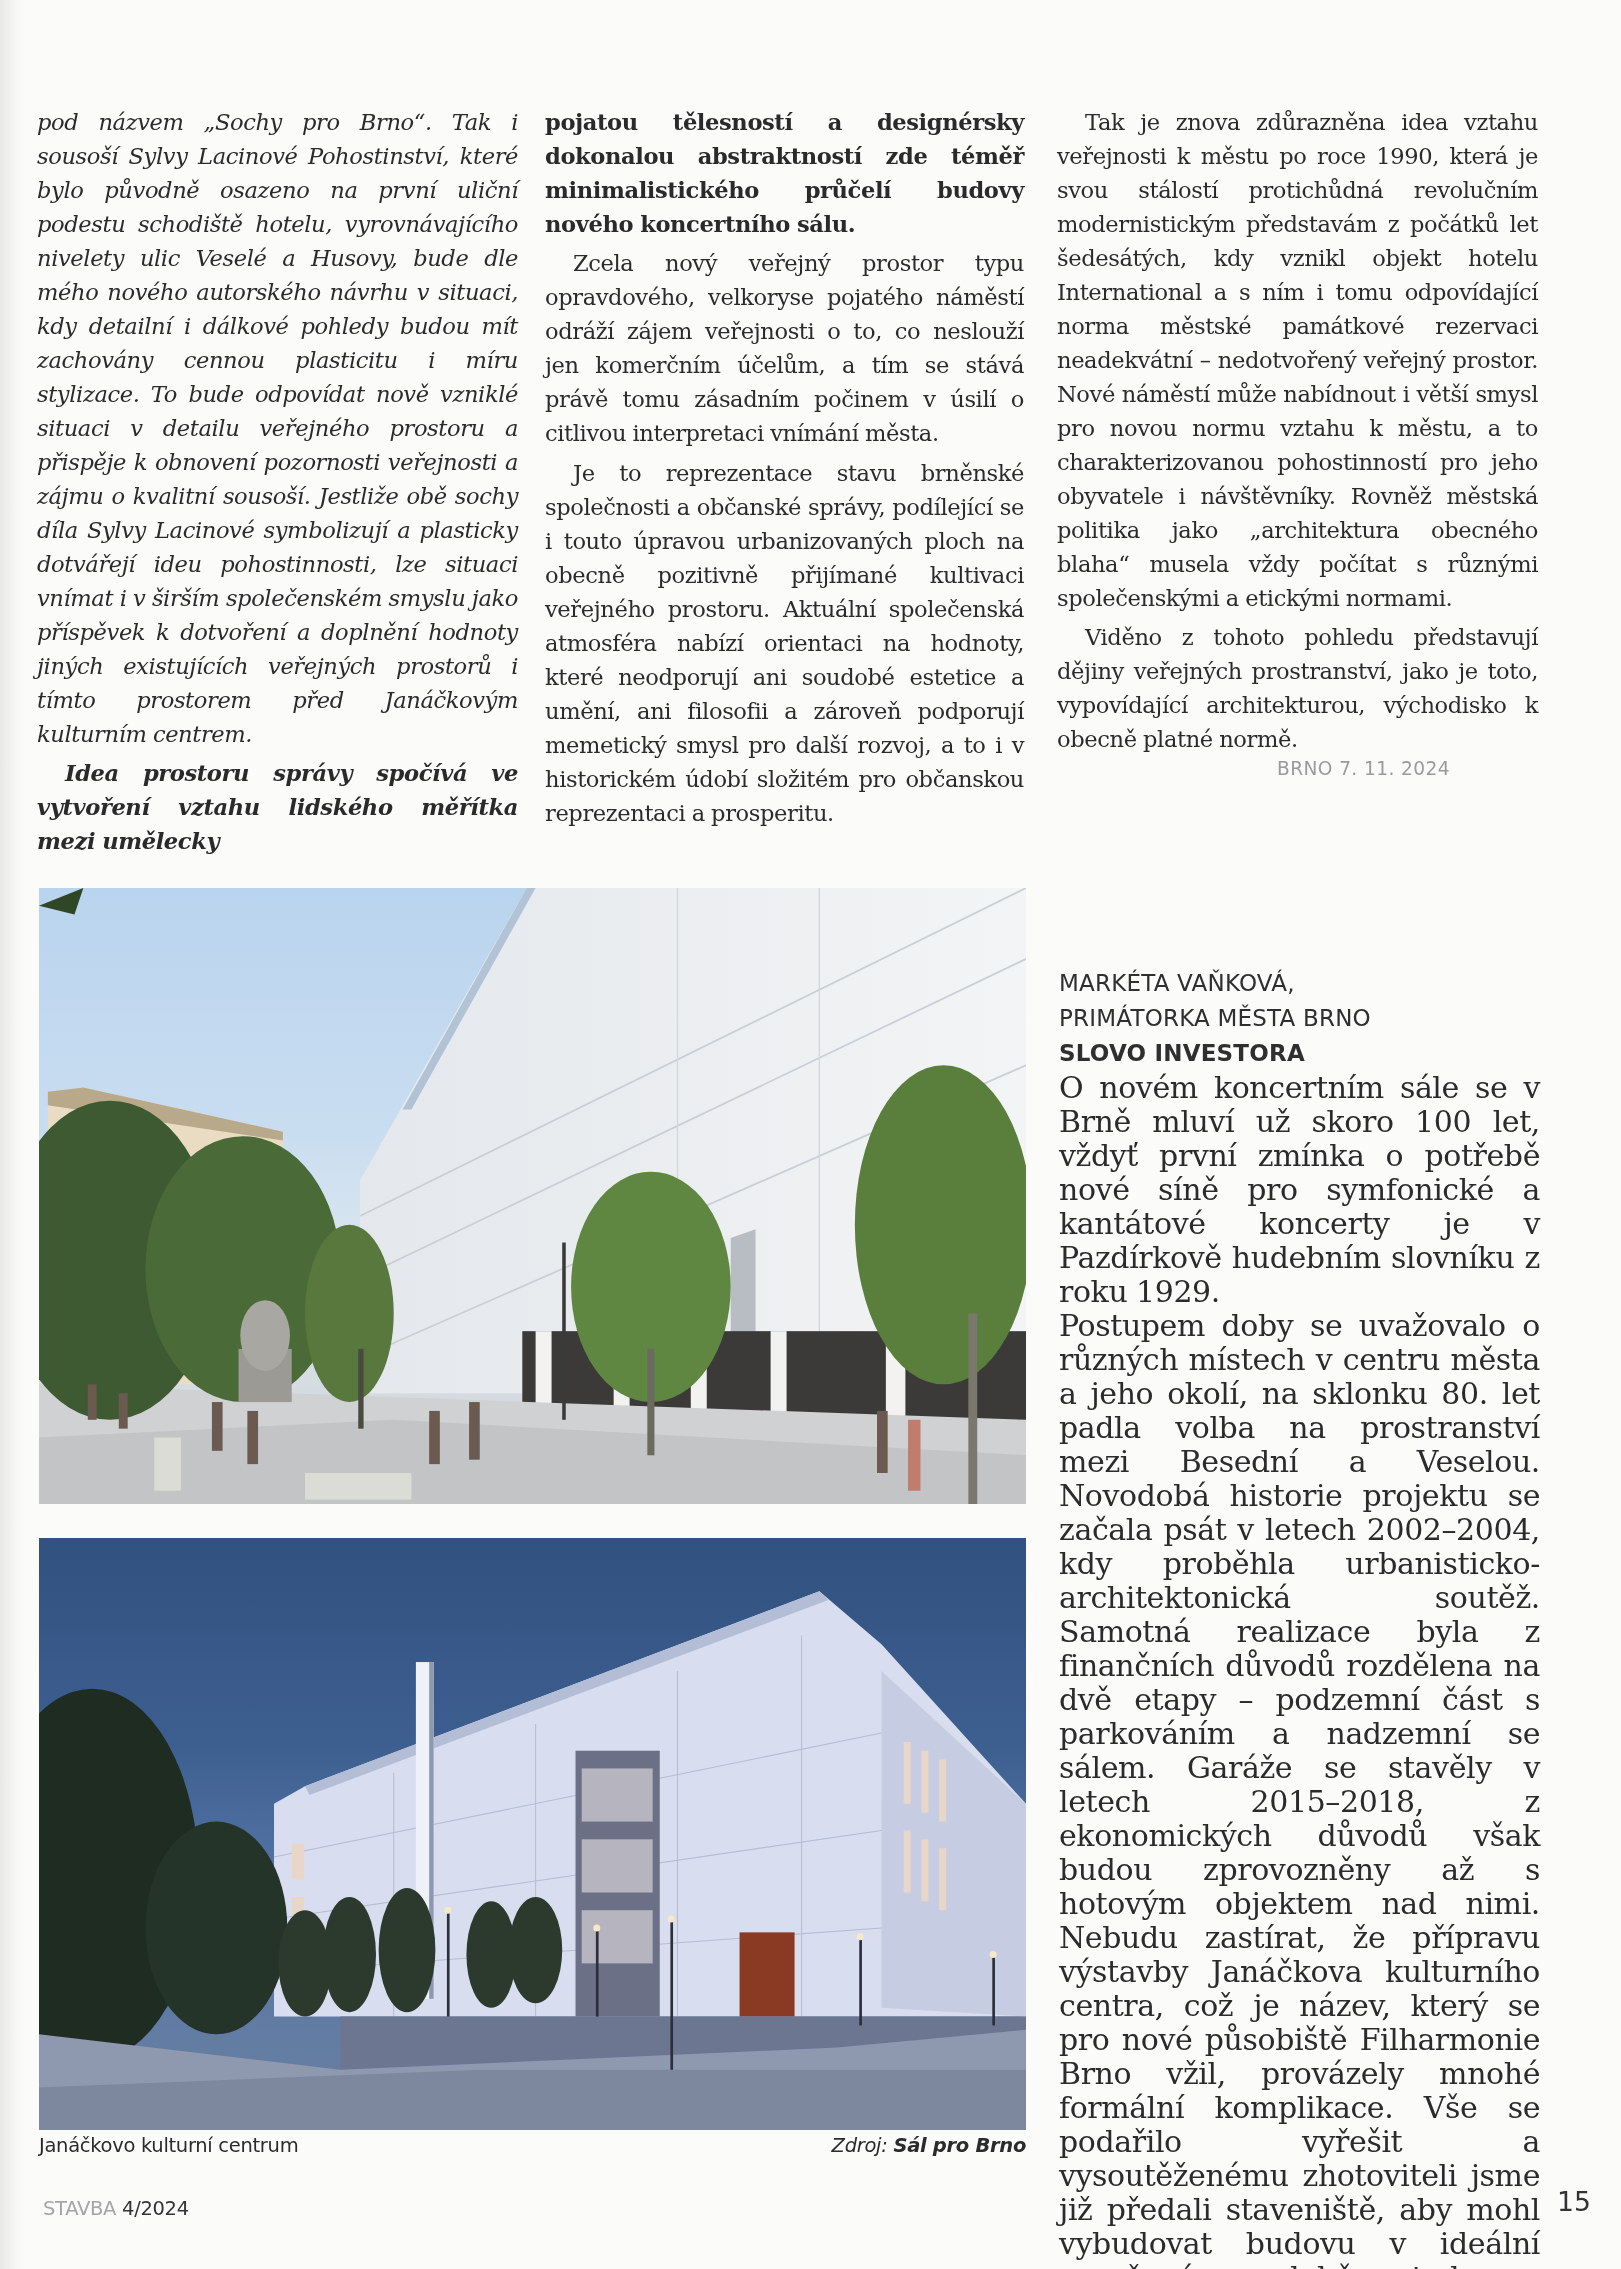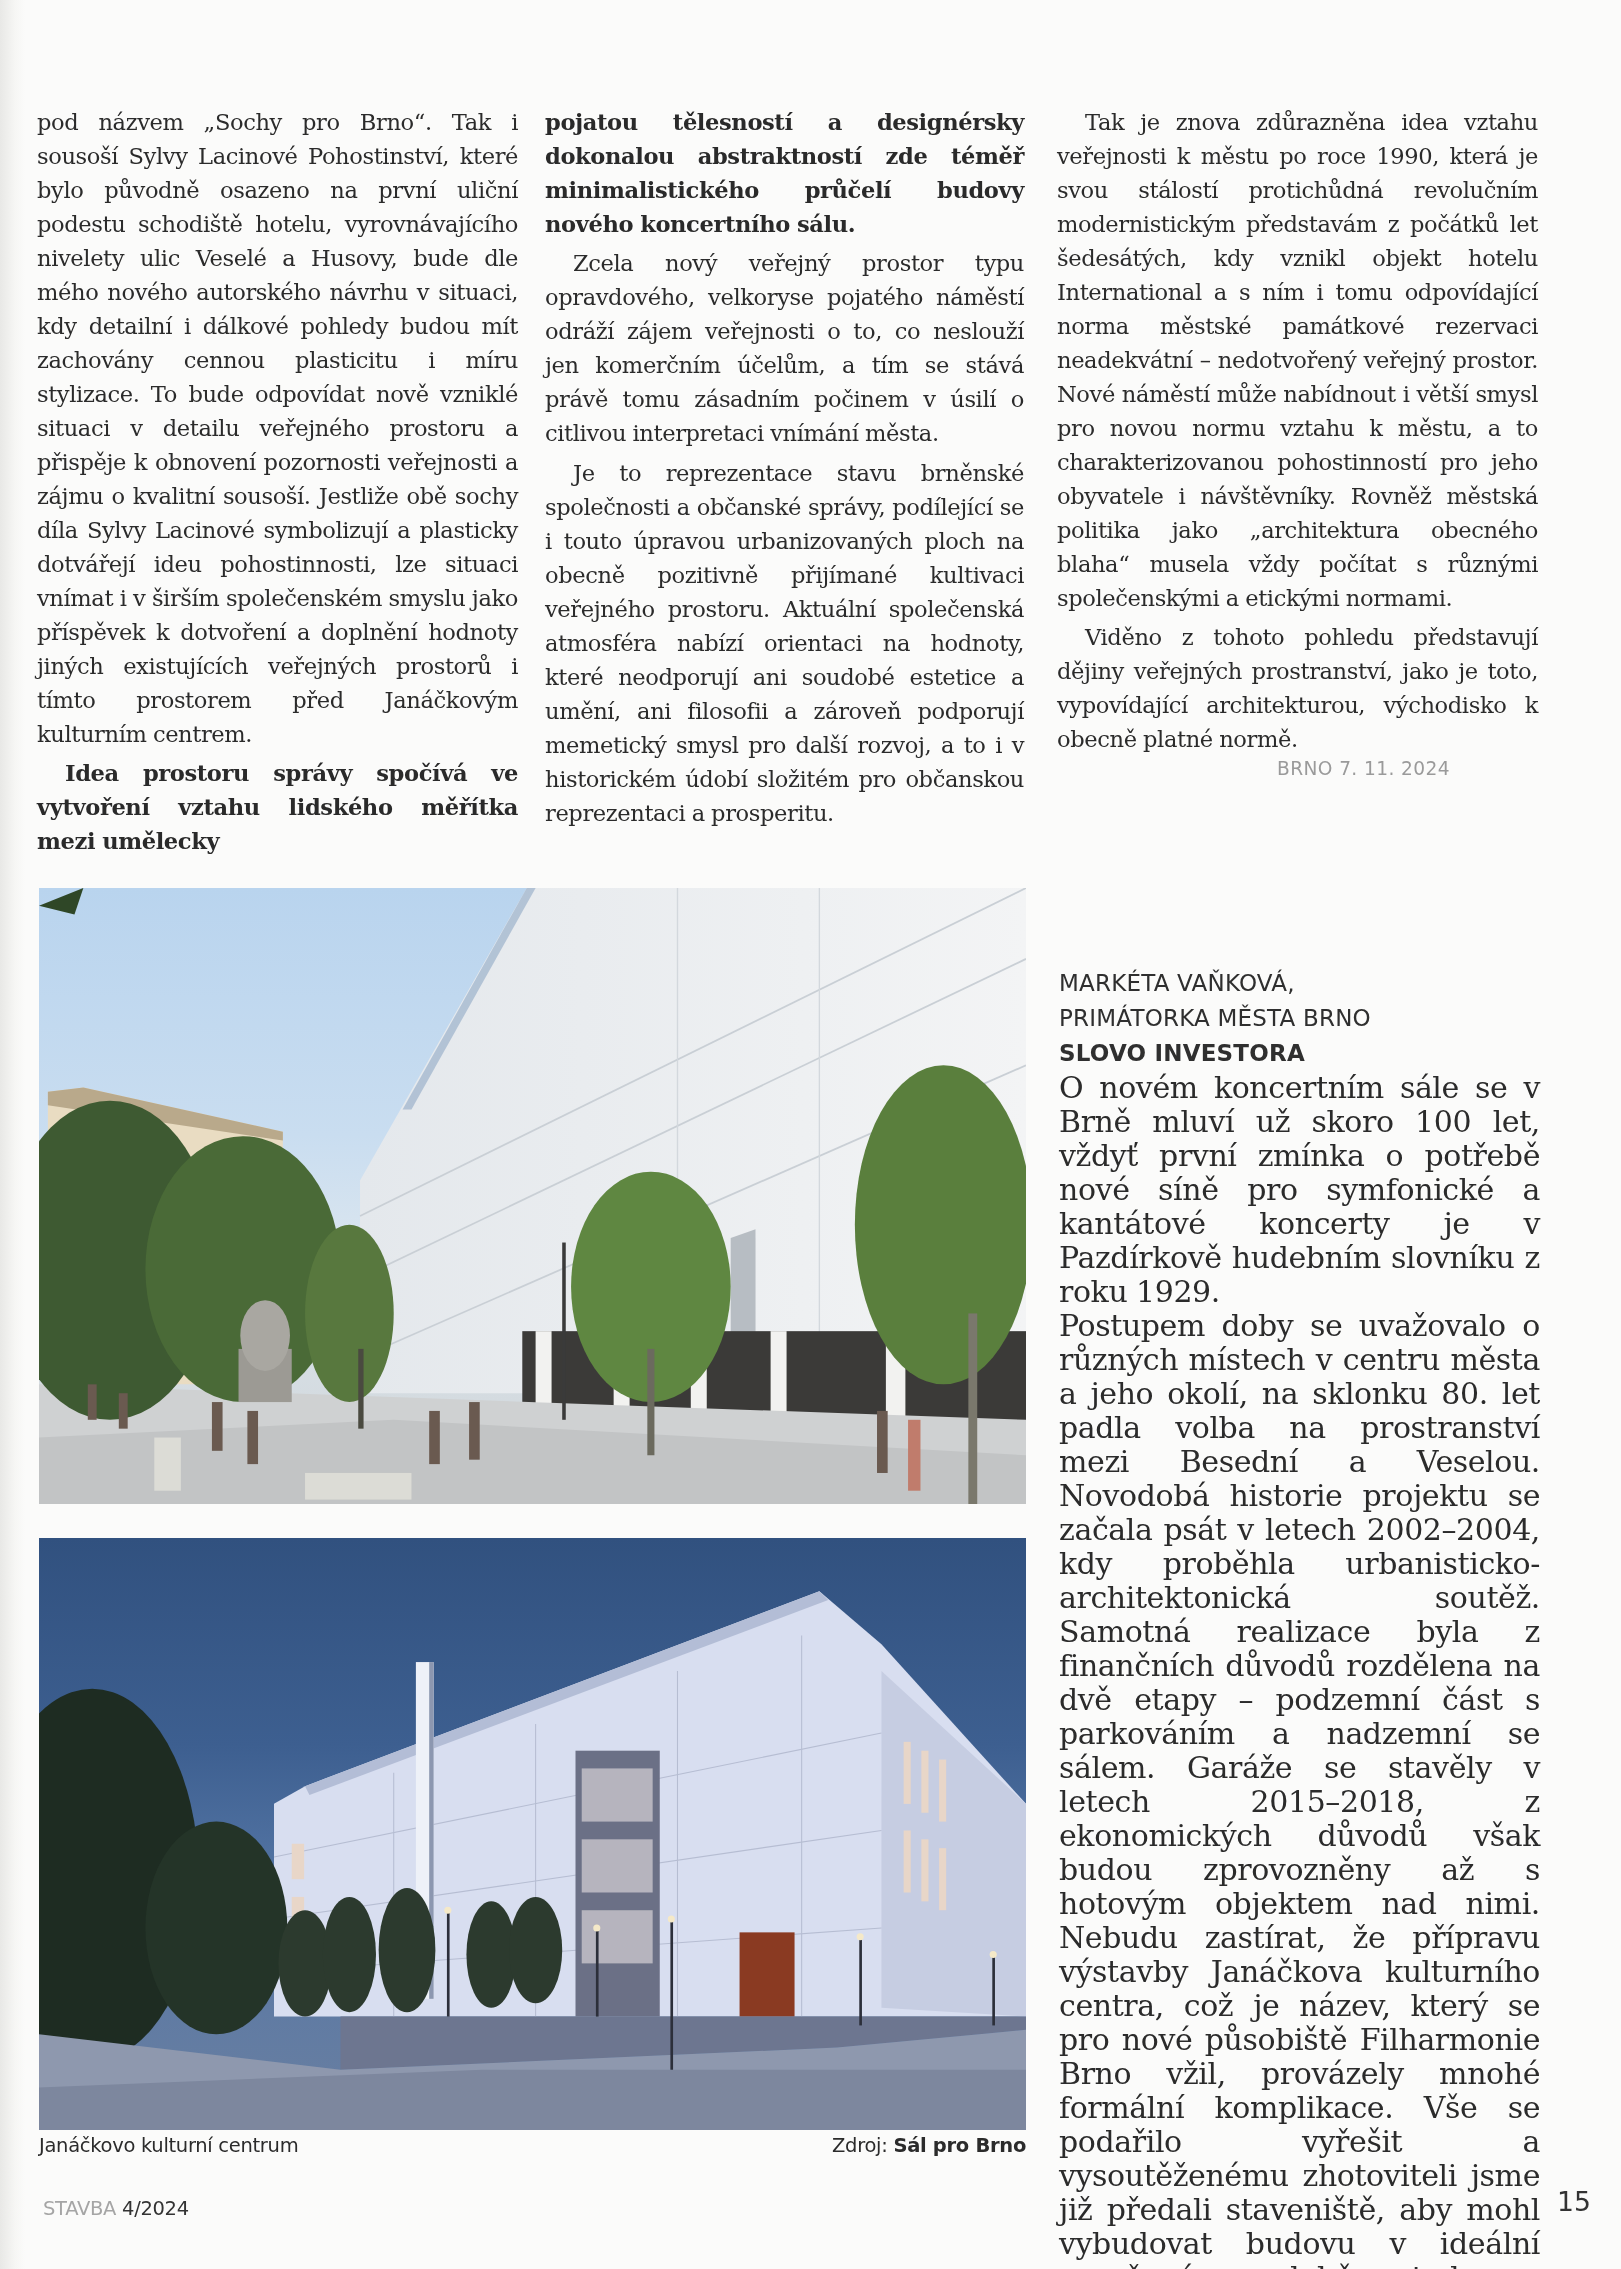"pod názvem „Sochy pro Brno“." #col1 { font-style: none -> italic }
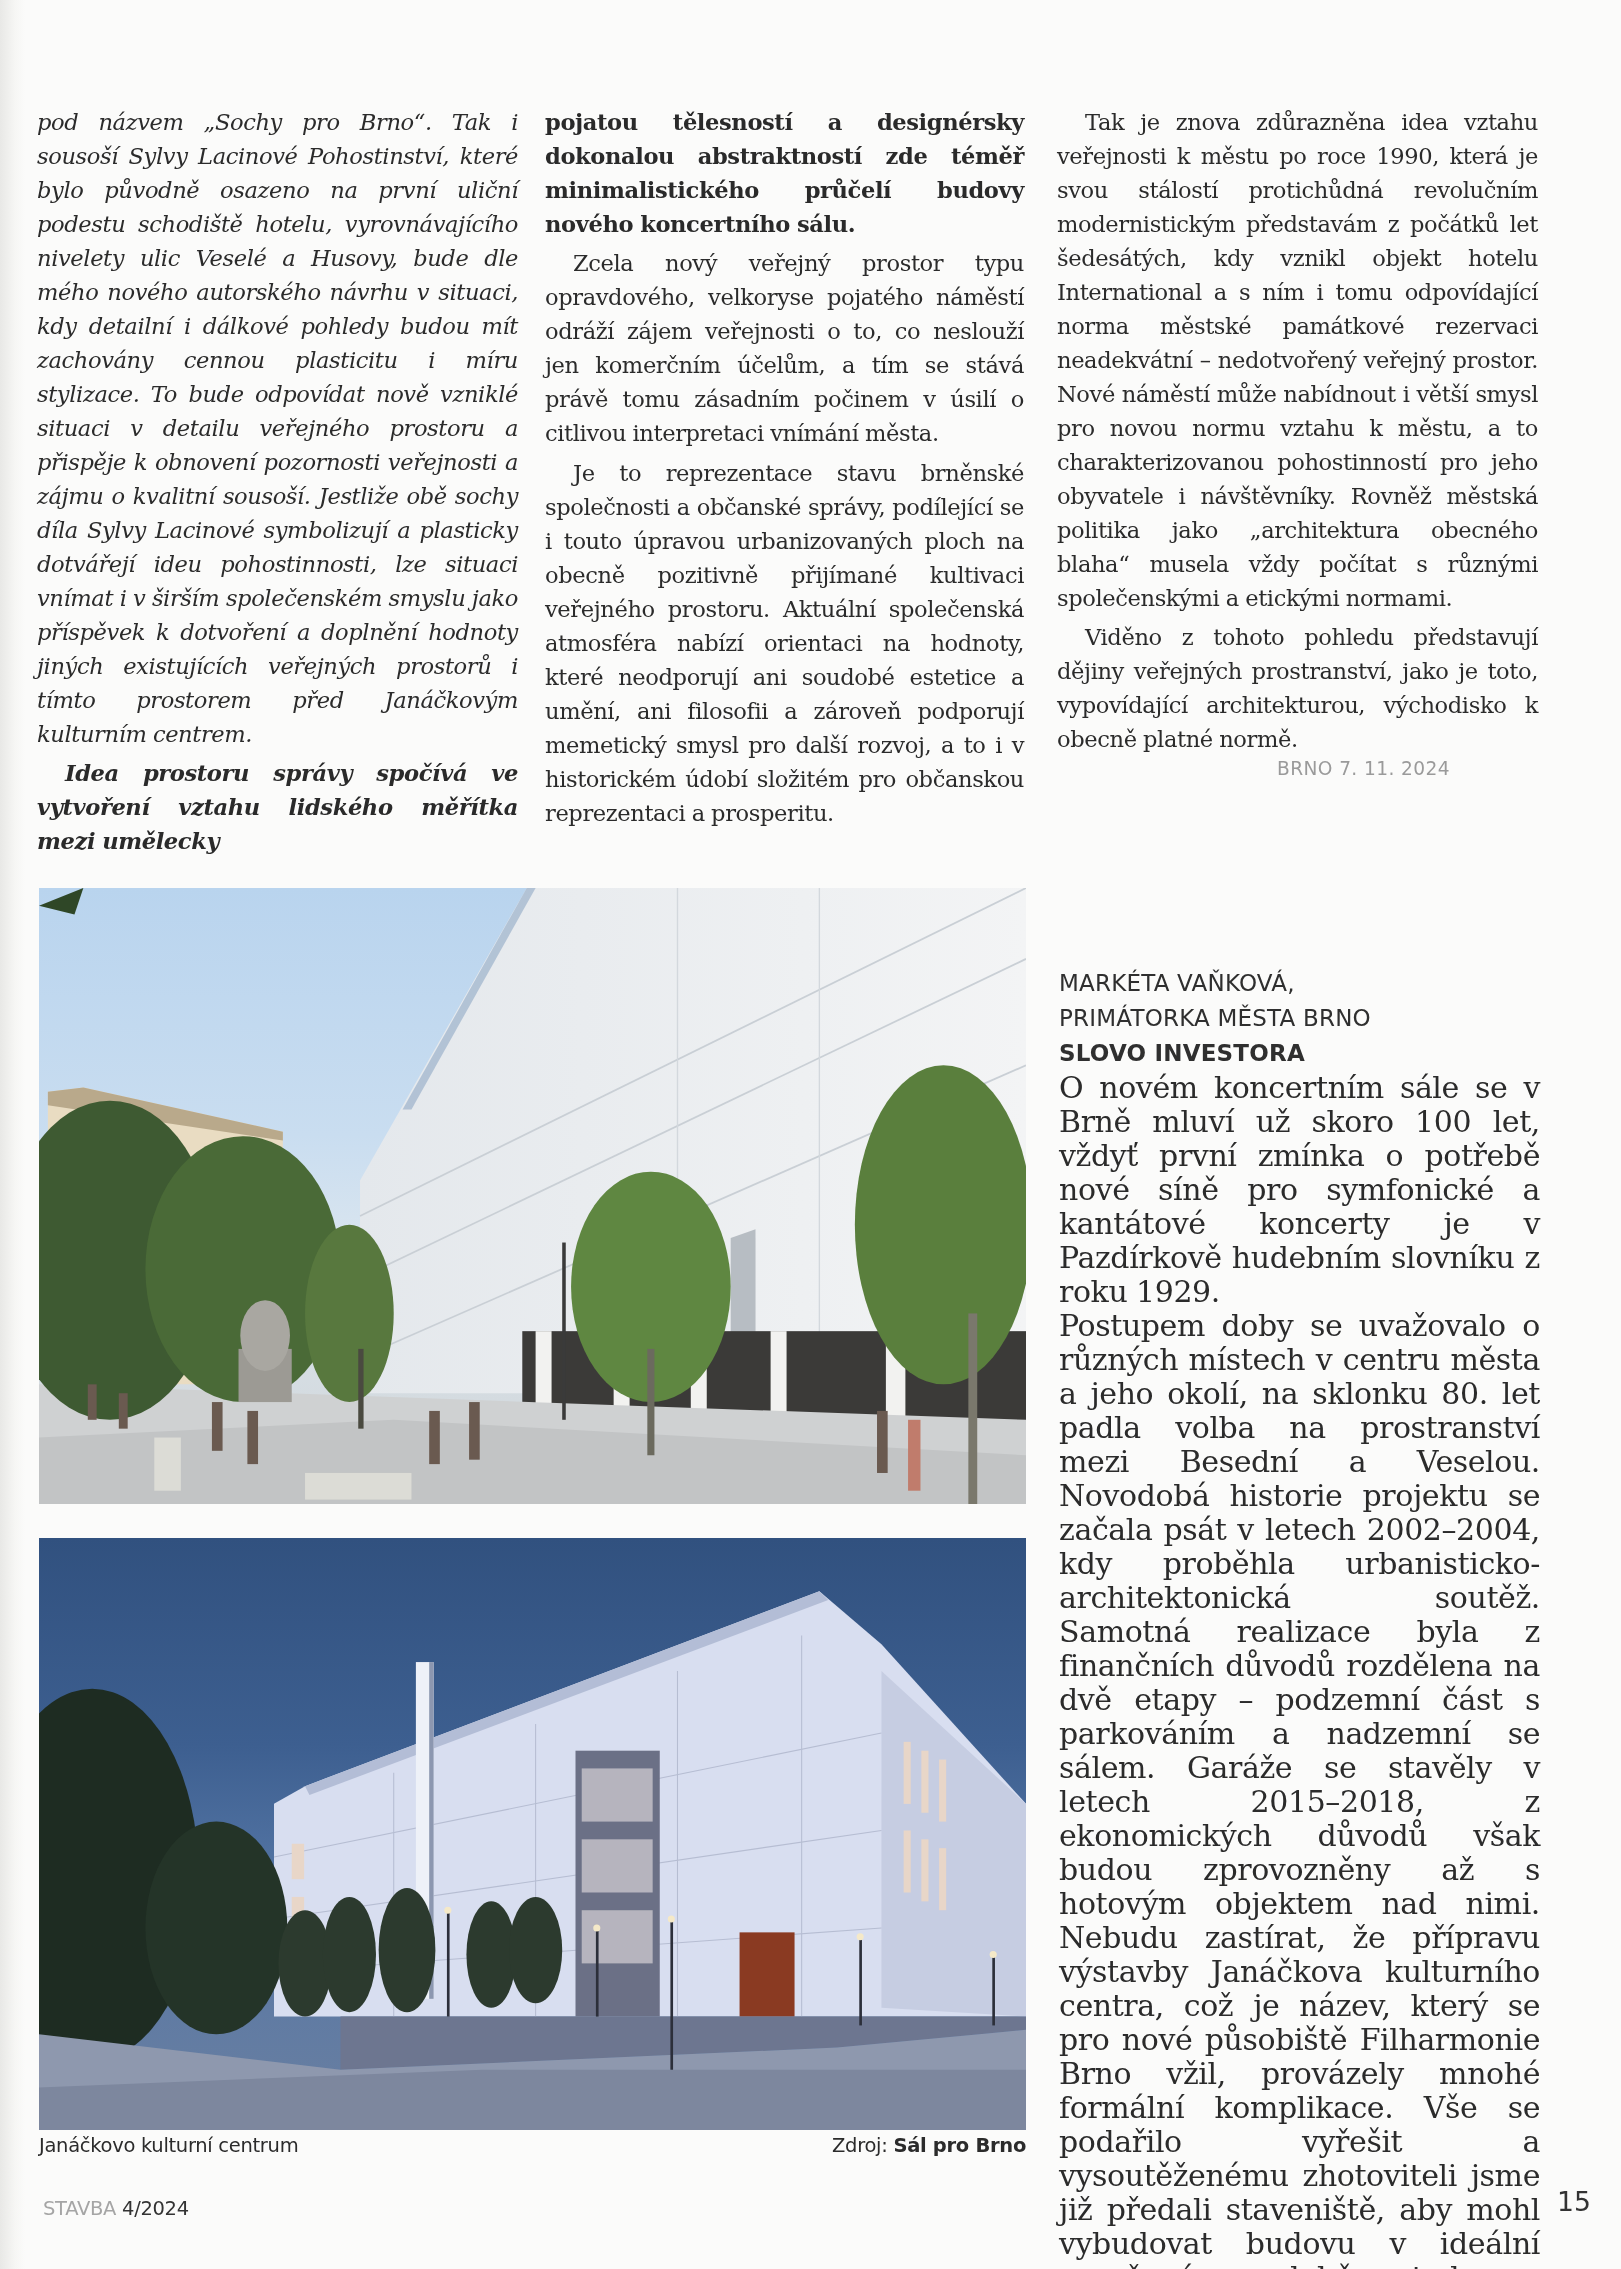"Zdroj: Sál pro Brno" #caption-right { font-style: none -> italic }
